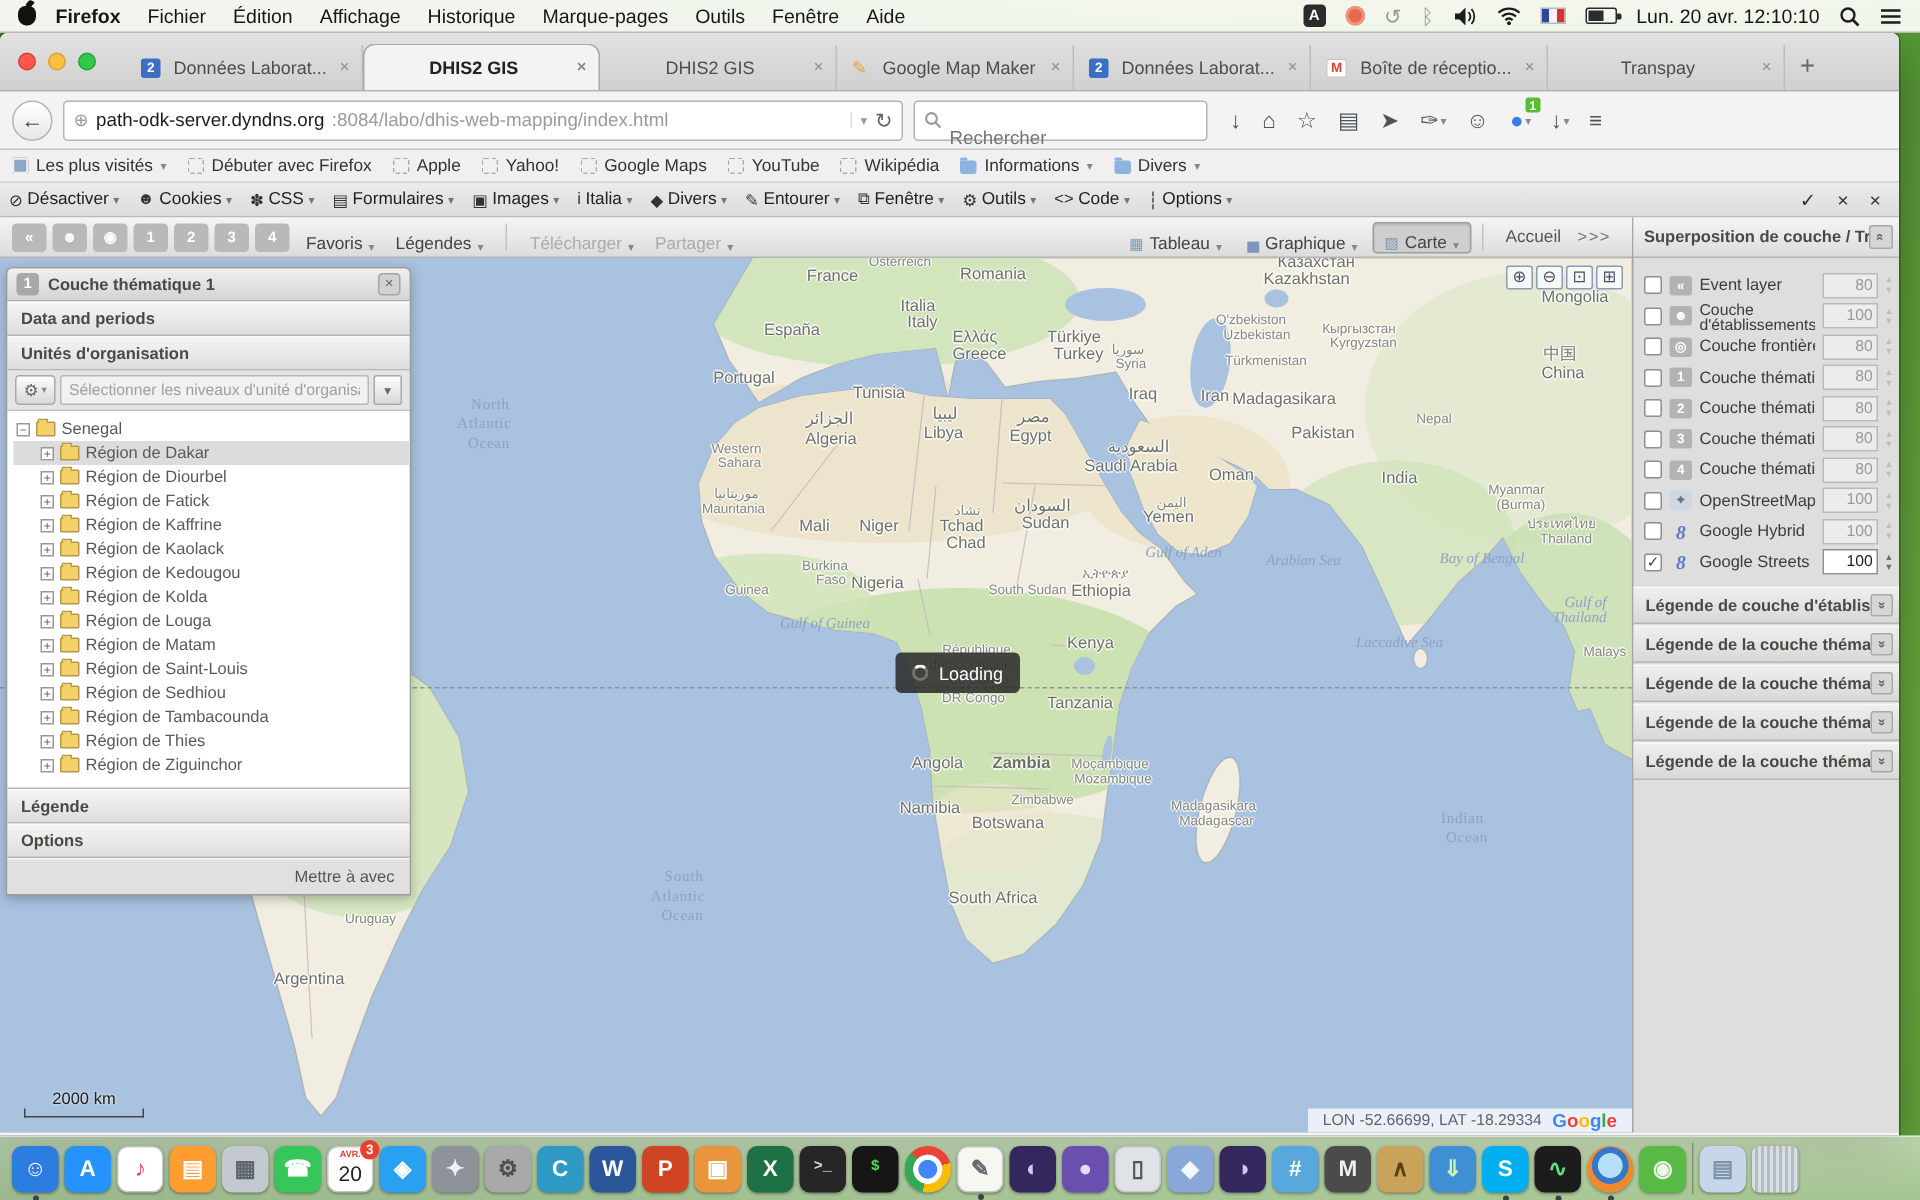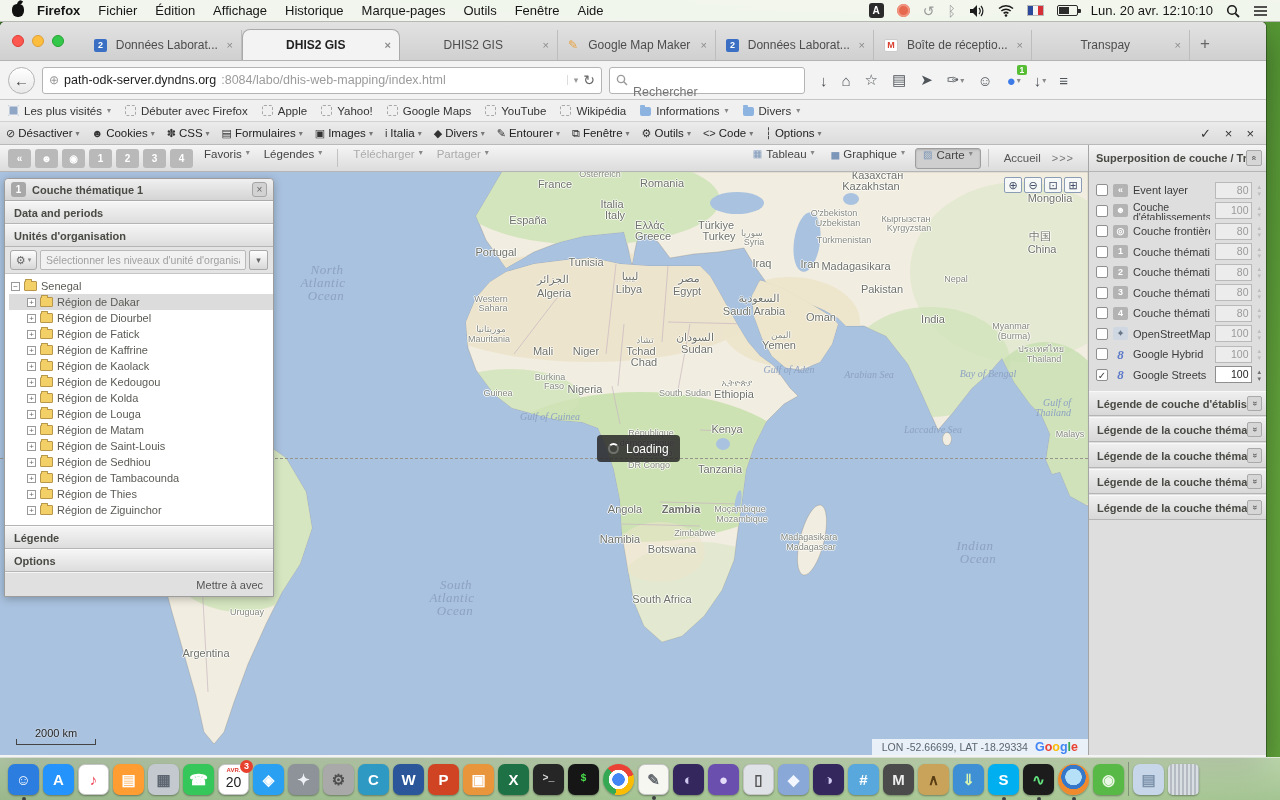"Favoris" .tbtn { align-items: flex-start -> flex-end }
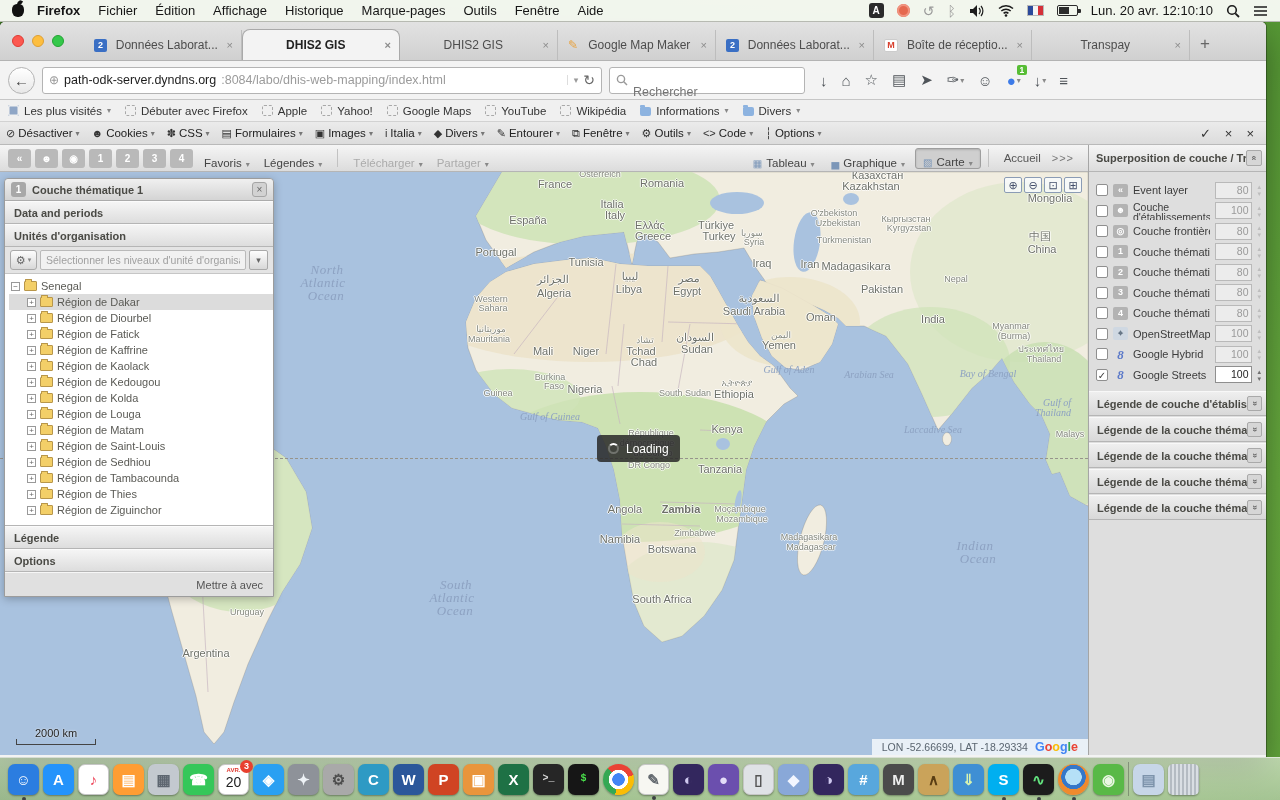"North" .ml.oc { font-size: 13px -> 10px; font-style: italic -> none }
